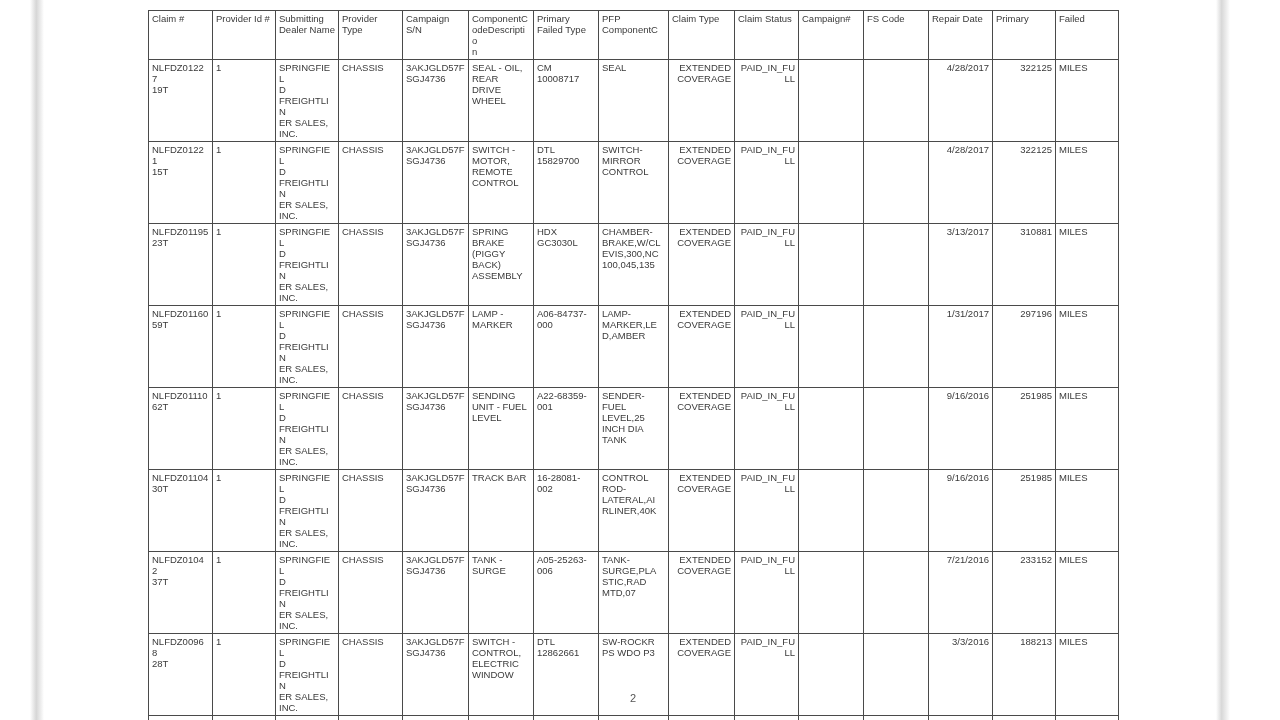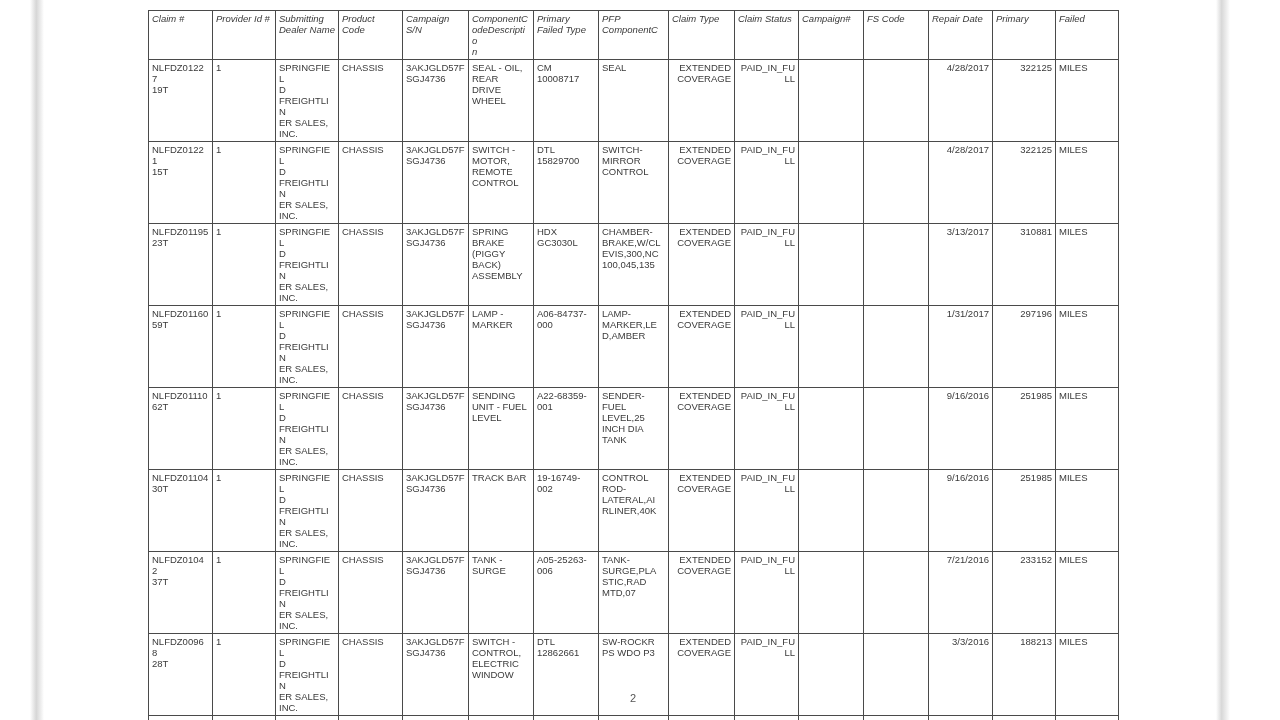"Claim #" table.claims th { font-style: italic -> none }
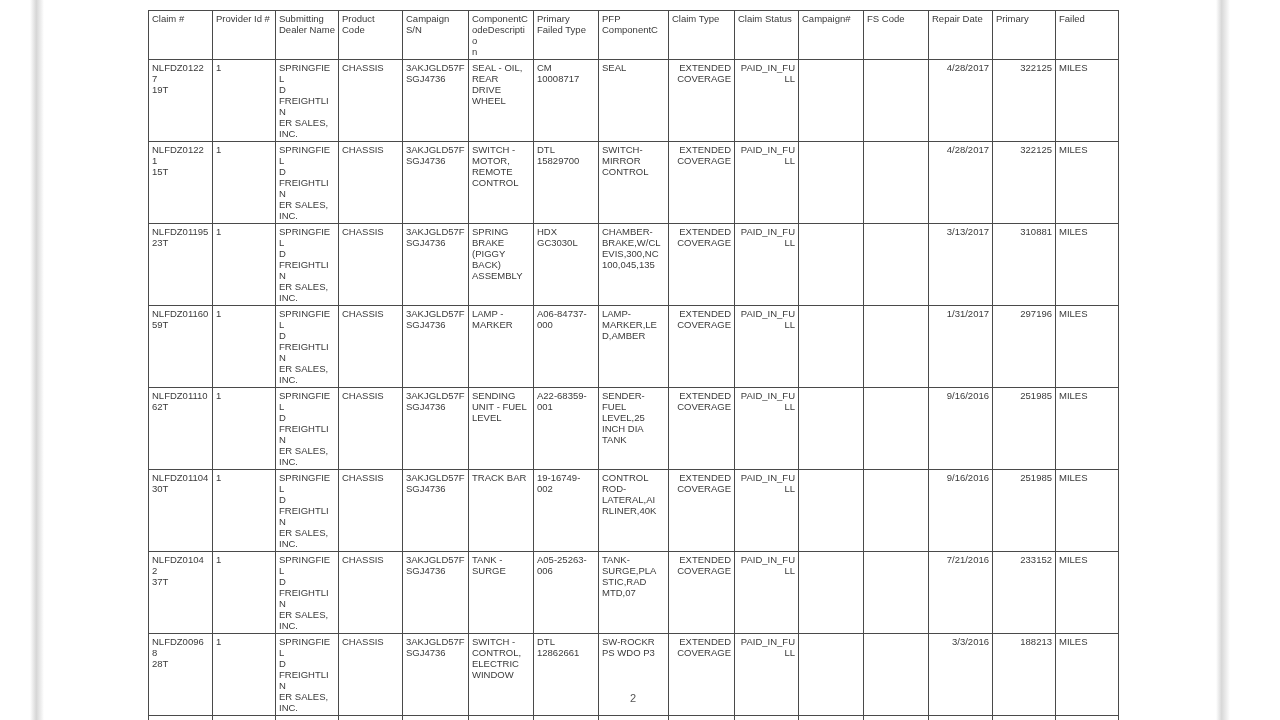"Product Code" th { text: Product Code -> Provider Type }
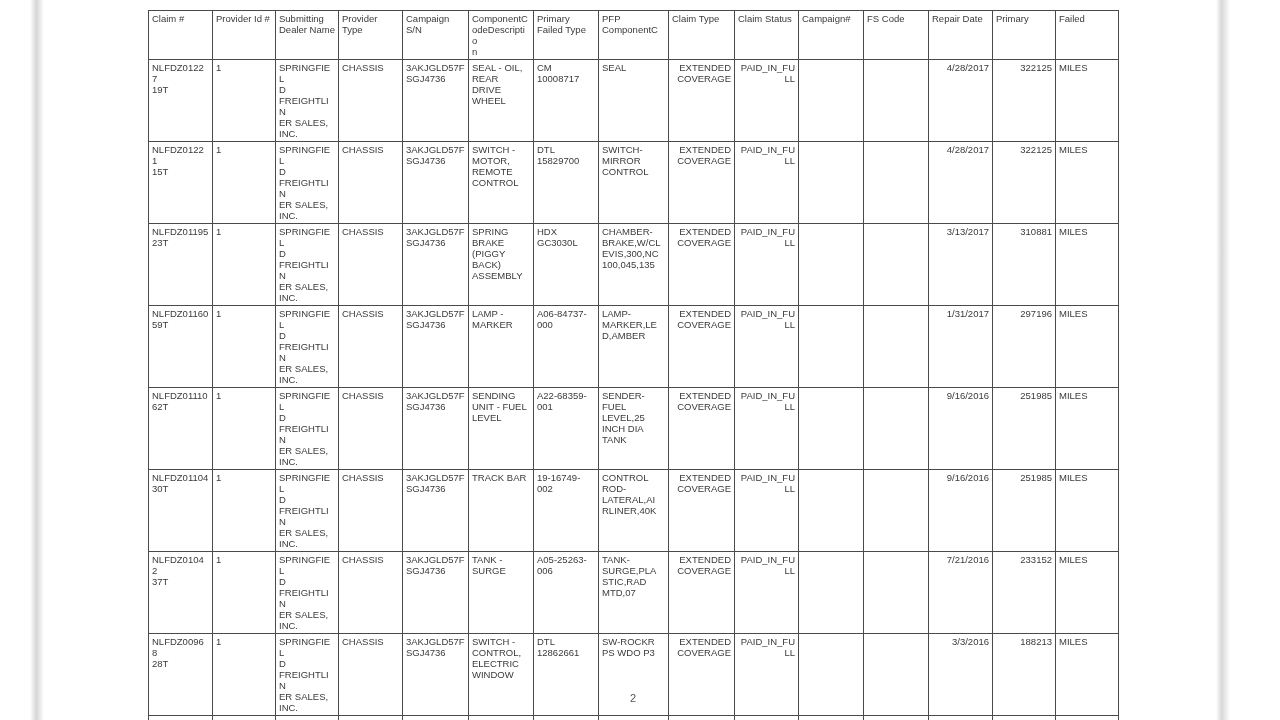"19-16749-002" td { text: 19-16749-002 -> 16-28081-002 }
